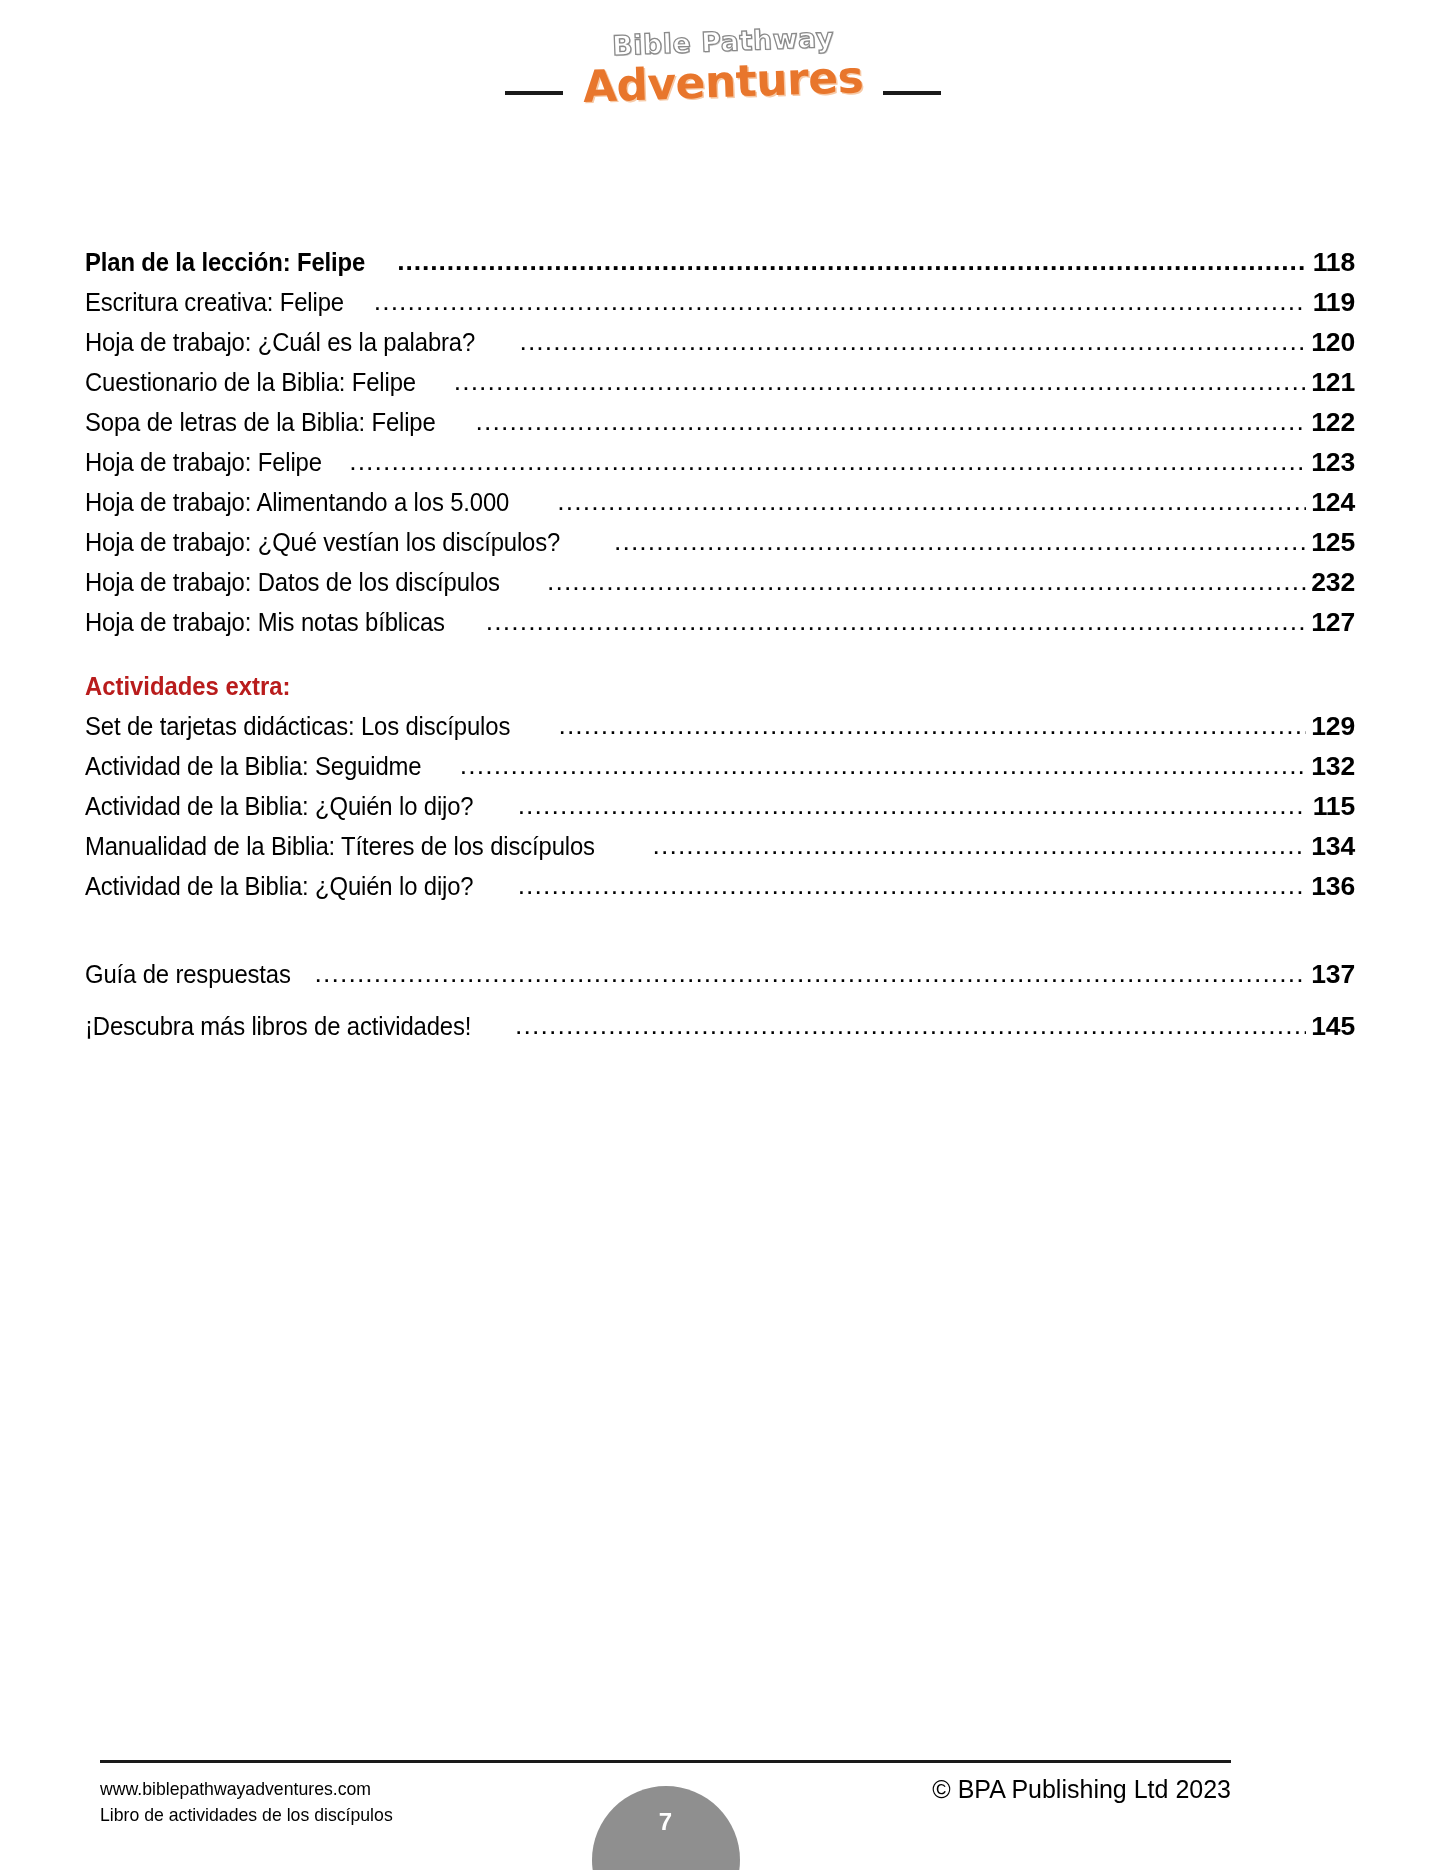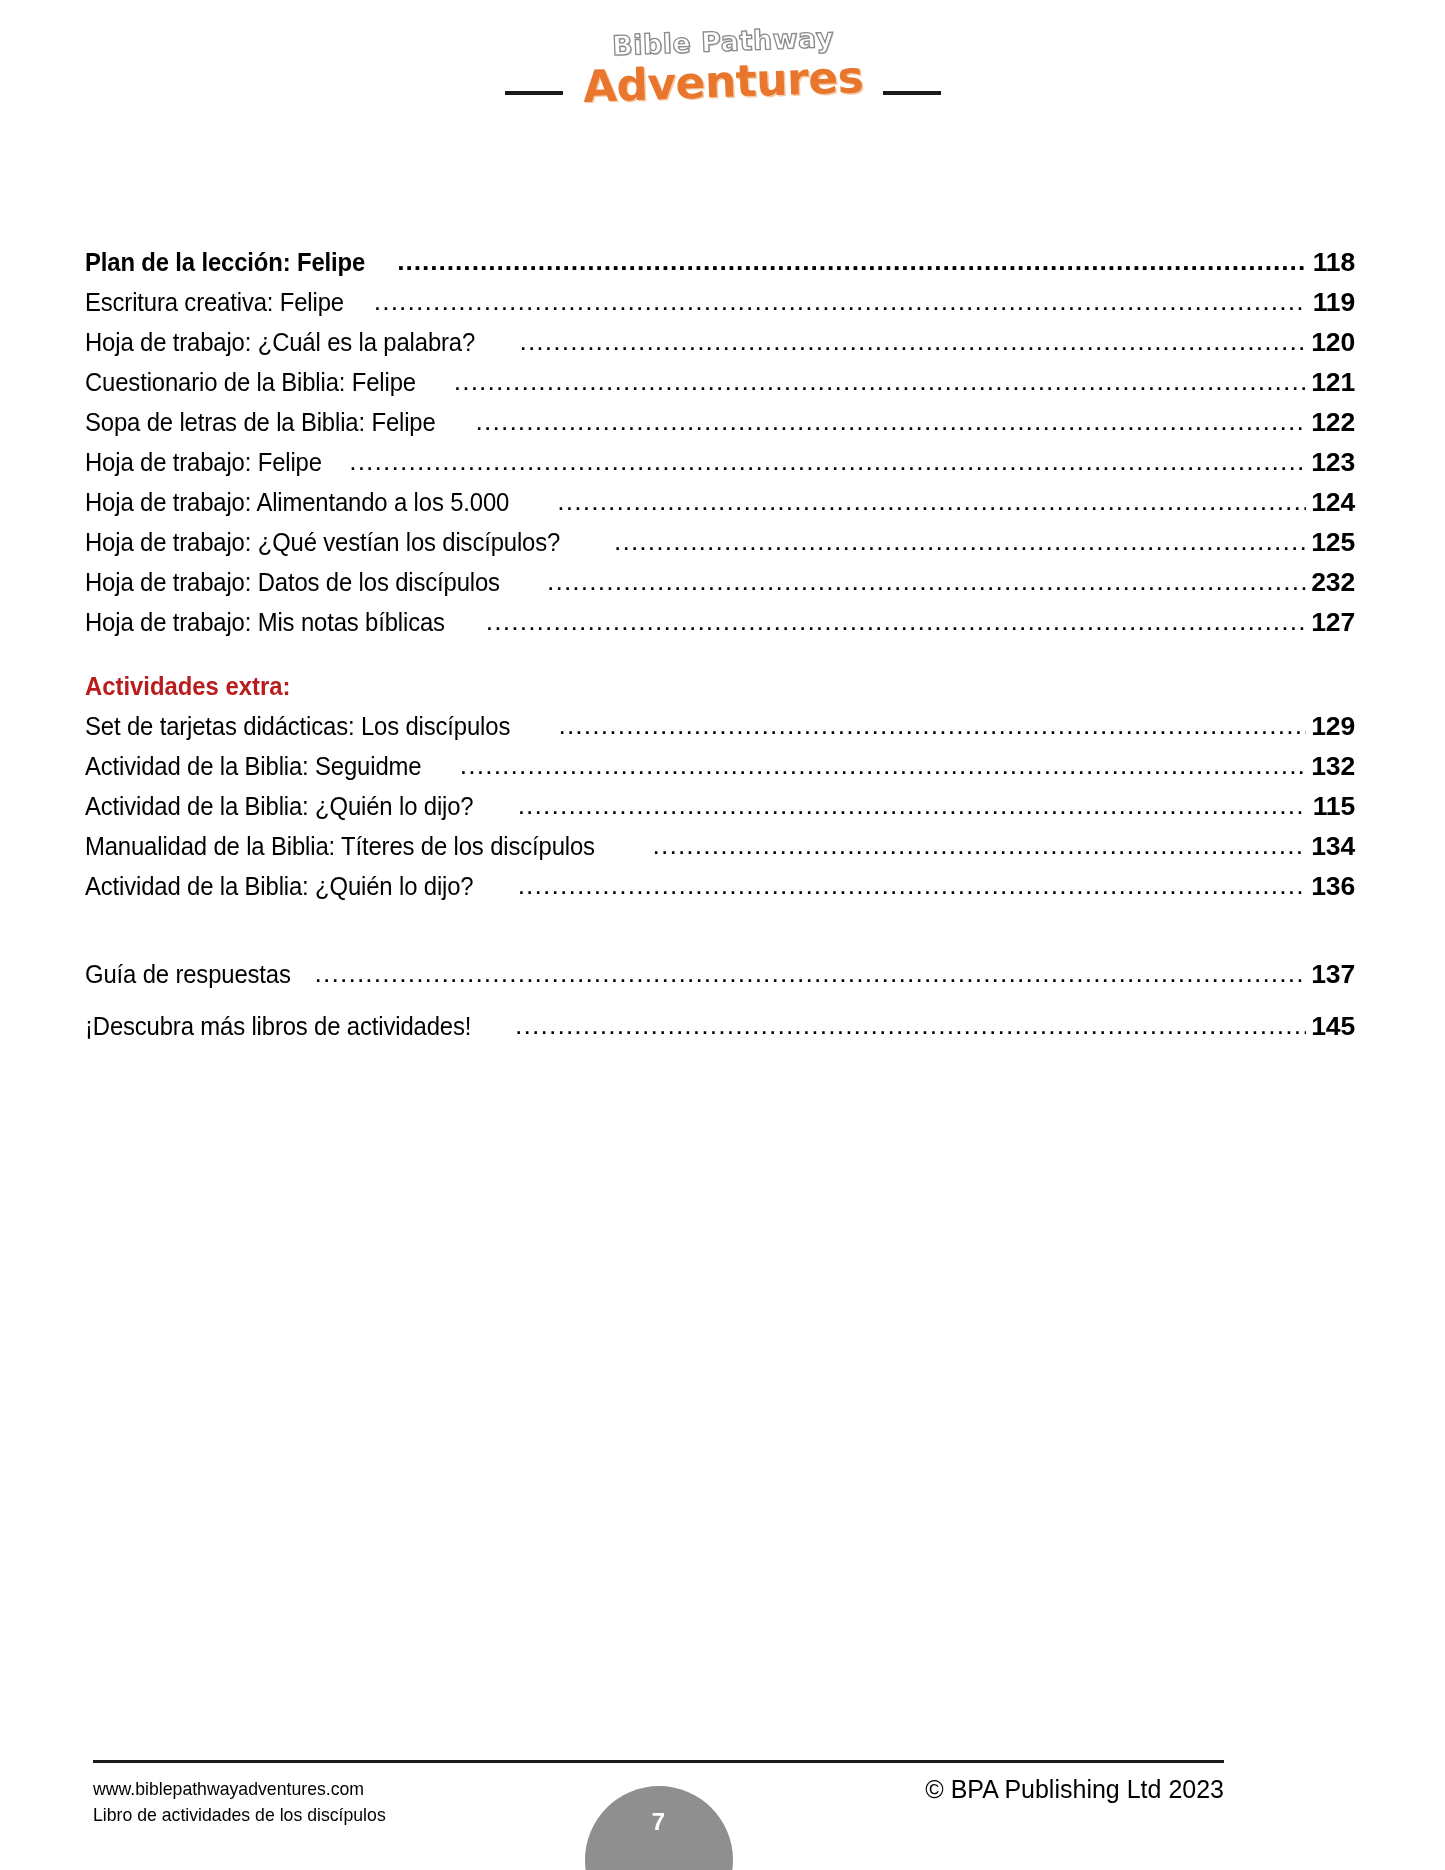"www.biblepathwayadventures.com" .footer { left: 8px -> 15px }
